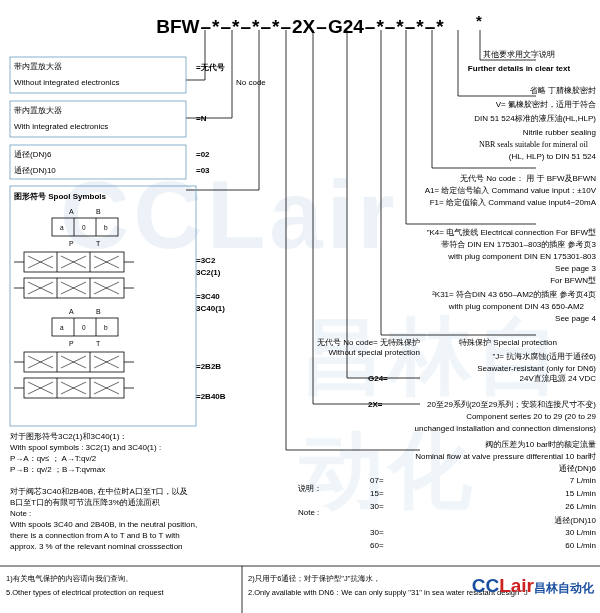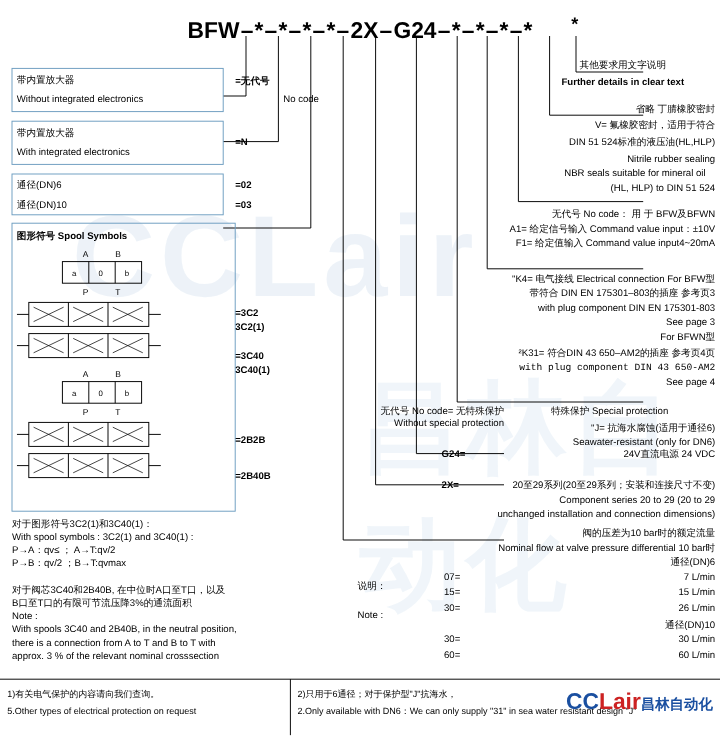"NBR seals suitable for mineral" div.txt { font-family: none -> Liberation Serif, serif }
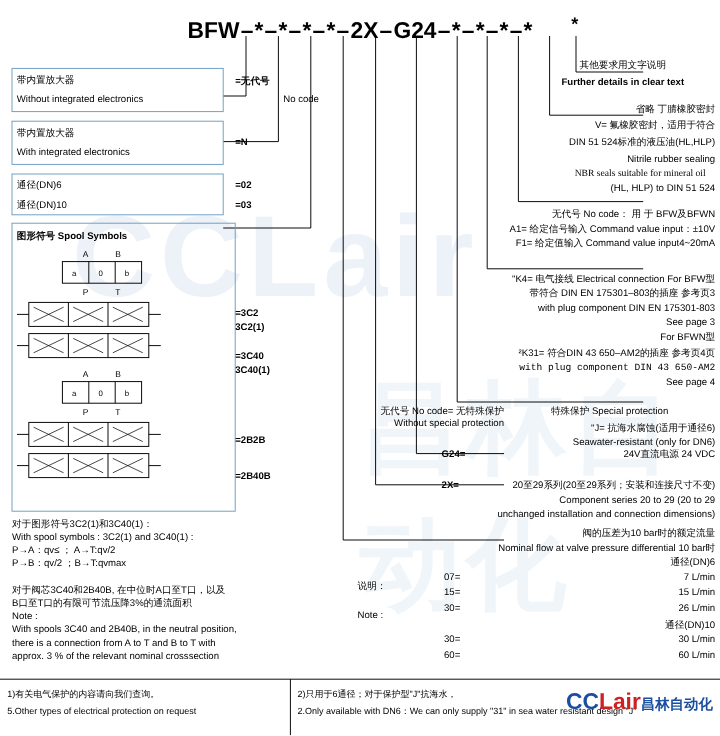"with plug component DIN 43" div.txt { font-family: Liberation Mono, monospace -> none; left: 300px -> 288px }
